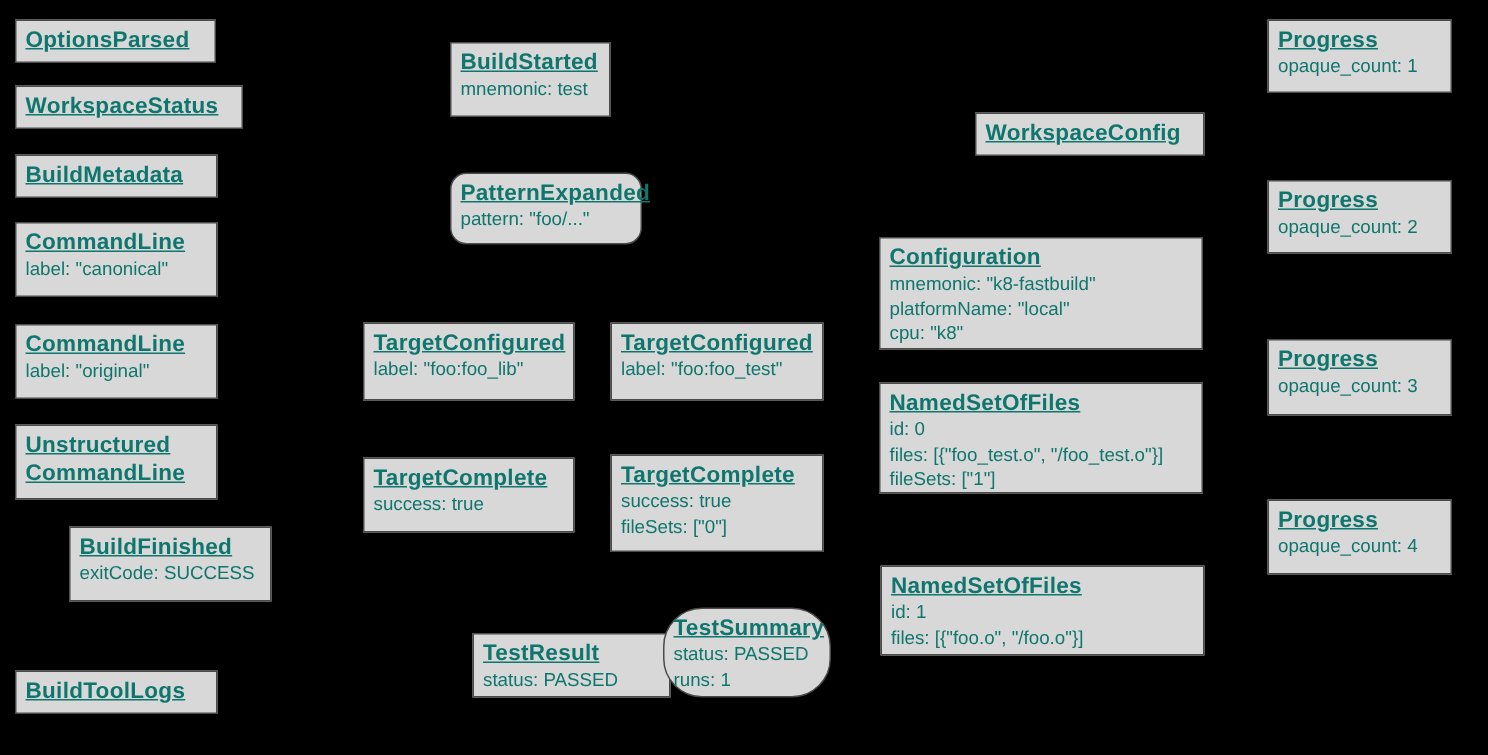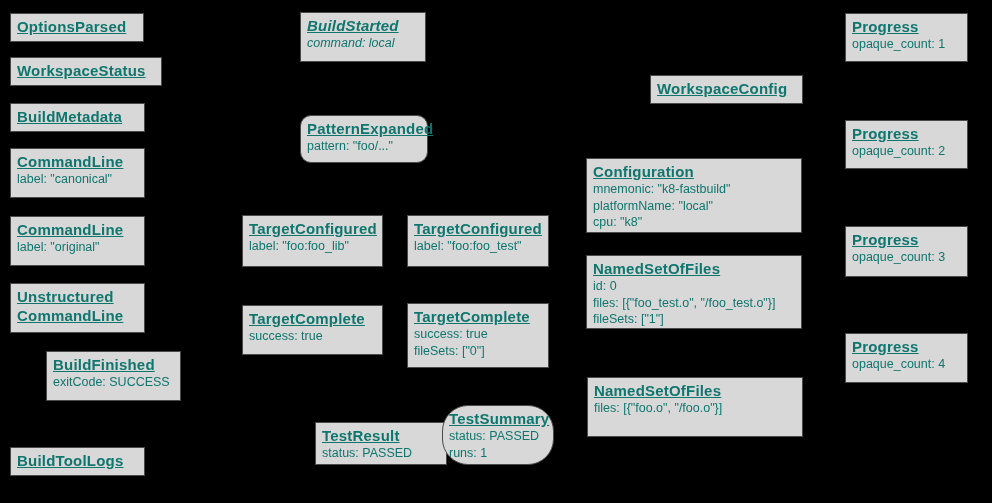"BuildStarted" div.box { font-style: italic -> none; top: 12px -> 28px; width: 126px -> 107px }
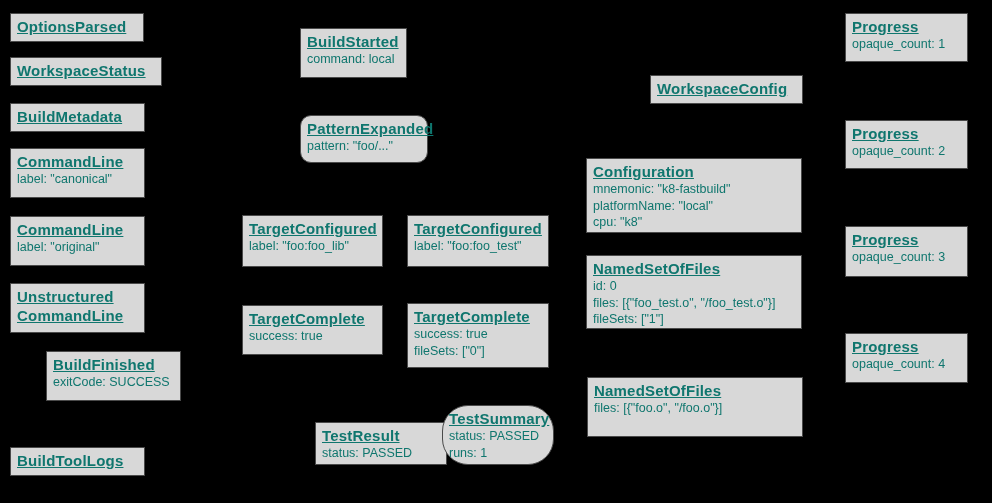"command: local" div.l { text: command: local -> mnemonic: test }
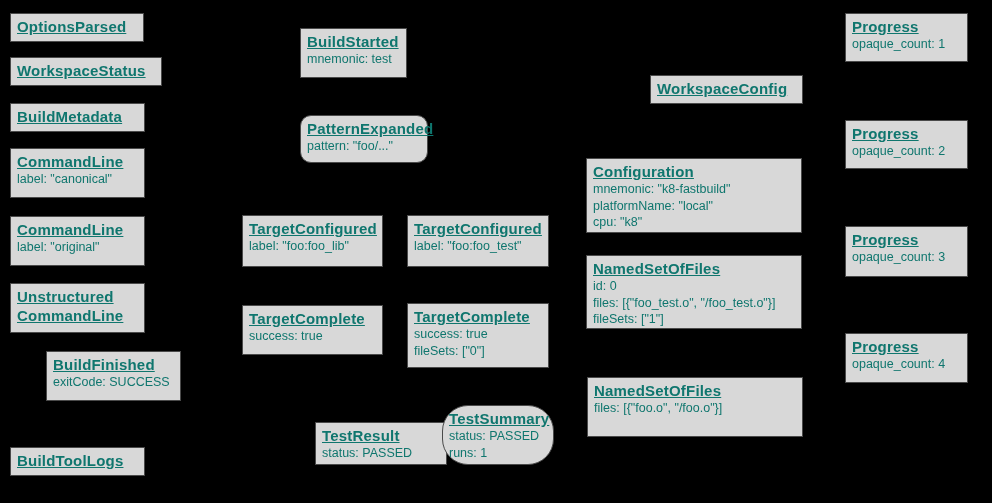"id: 1" div.l { html: none -> <div>id: 1</div> }
